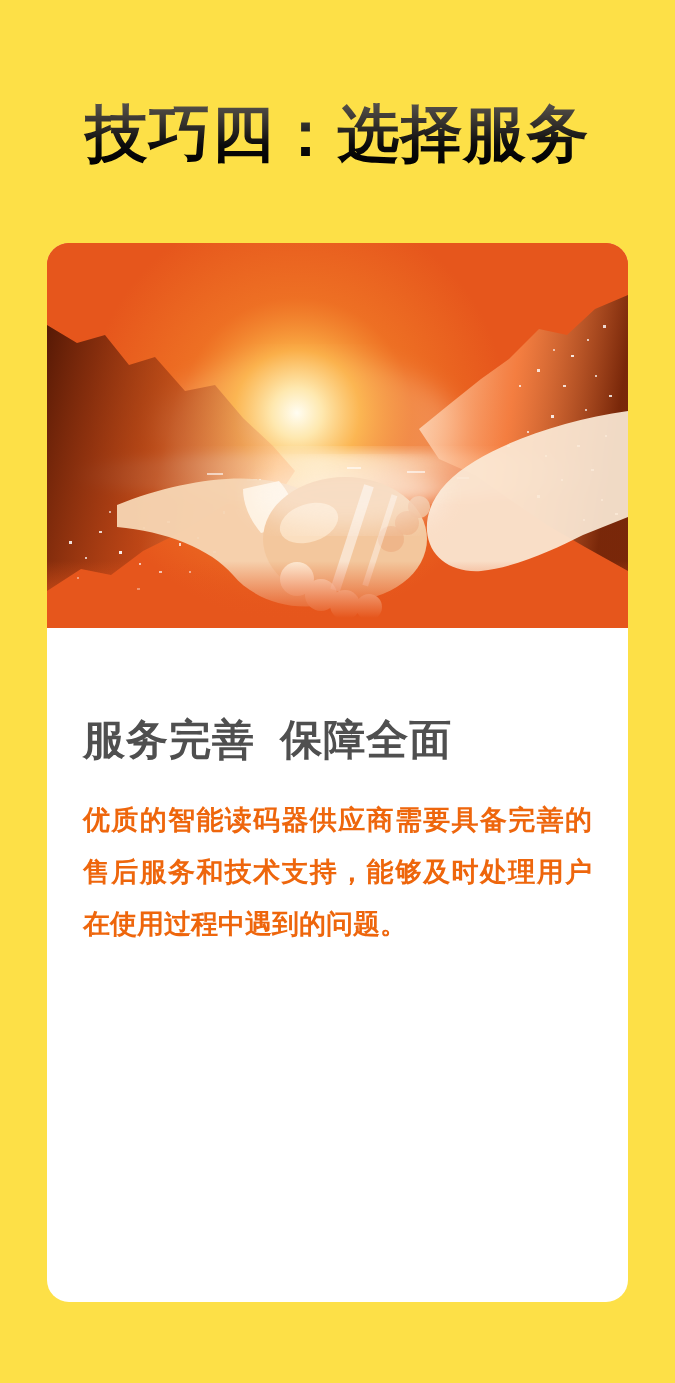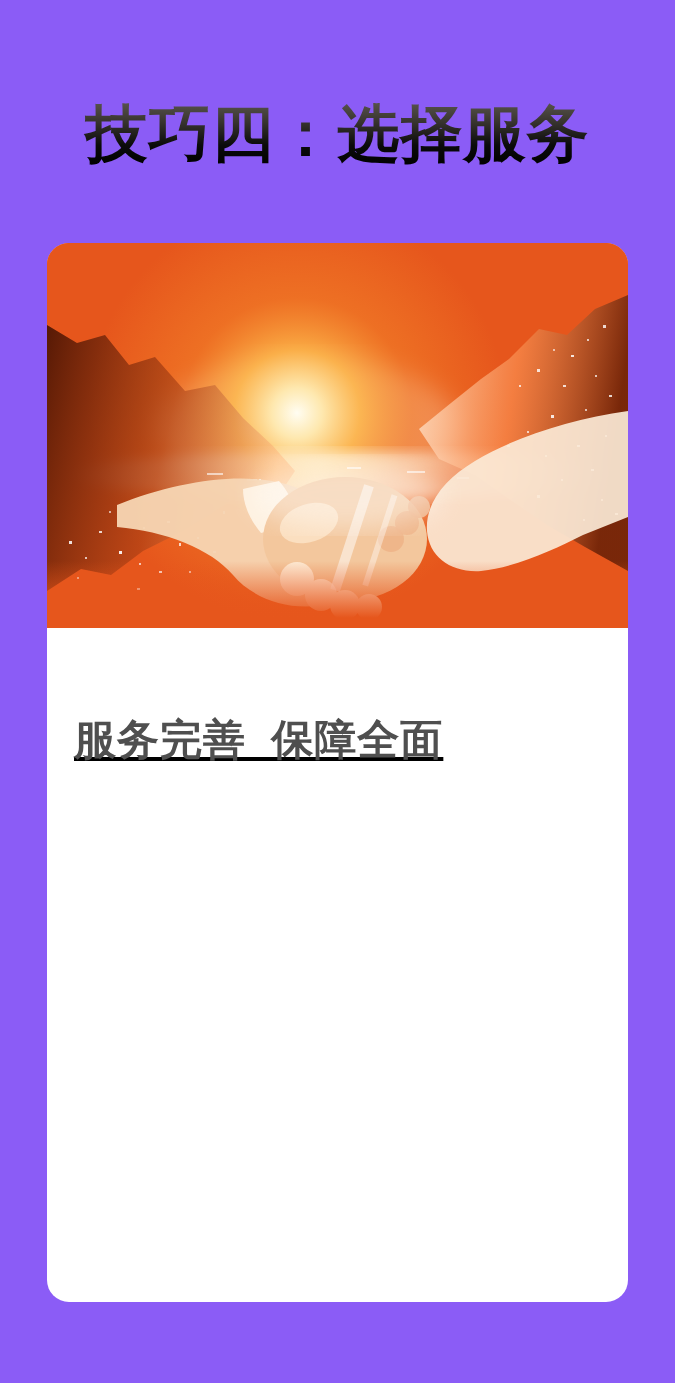"技巧四：选择服务" .page { background: #8b5cf6 -> #fde047 }
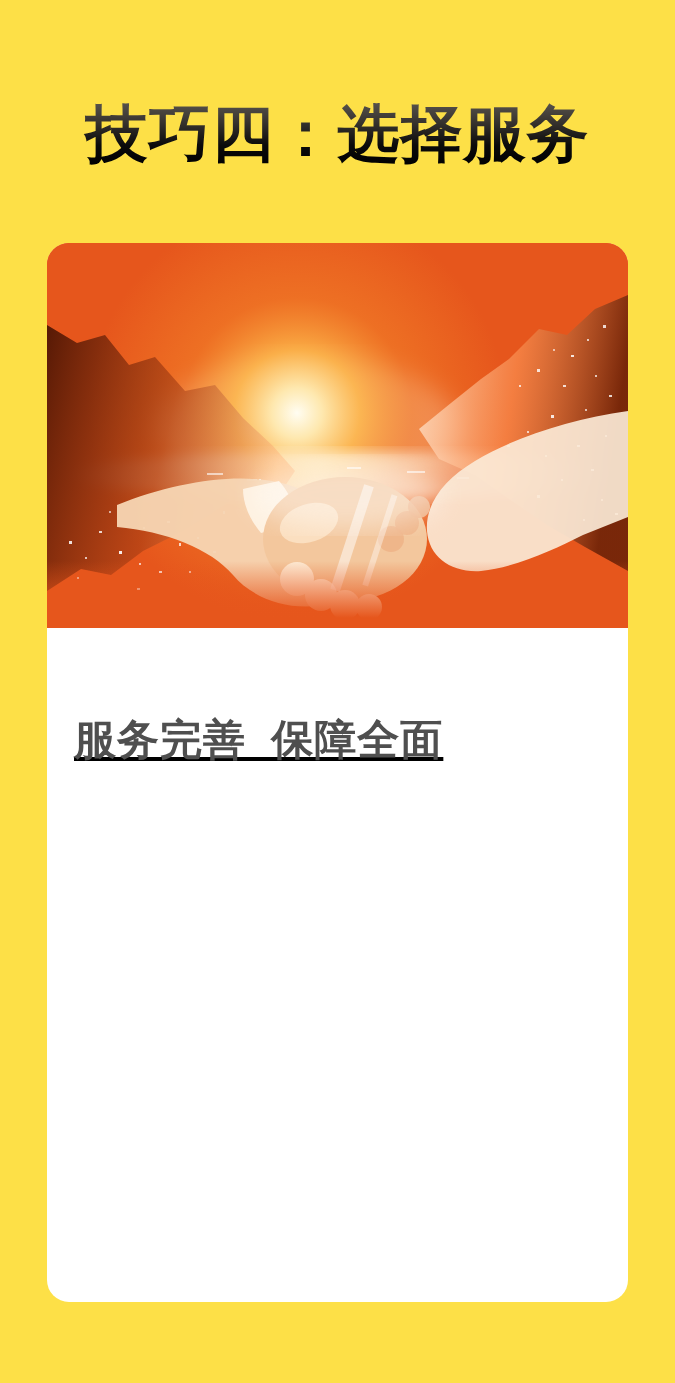"服务完善 保障全面" .content { padding: 0 27px -> 0 36px; text-decoration: underline -> none }
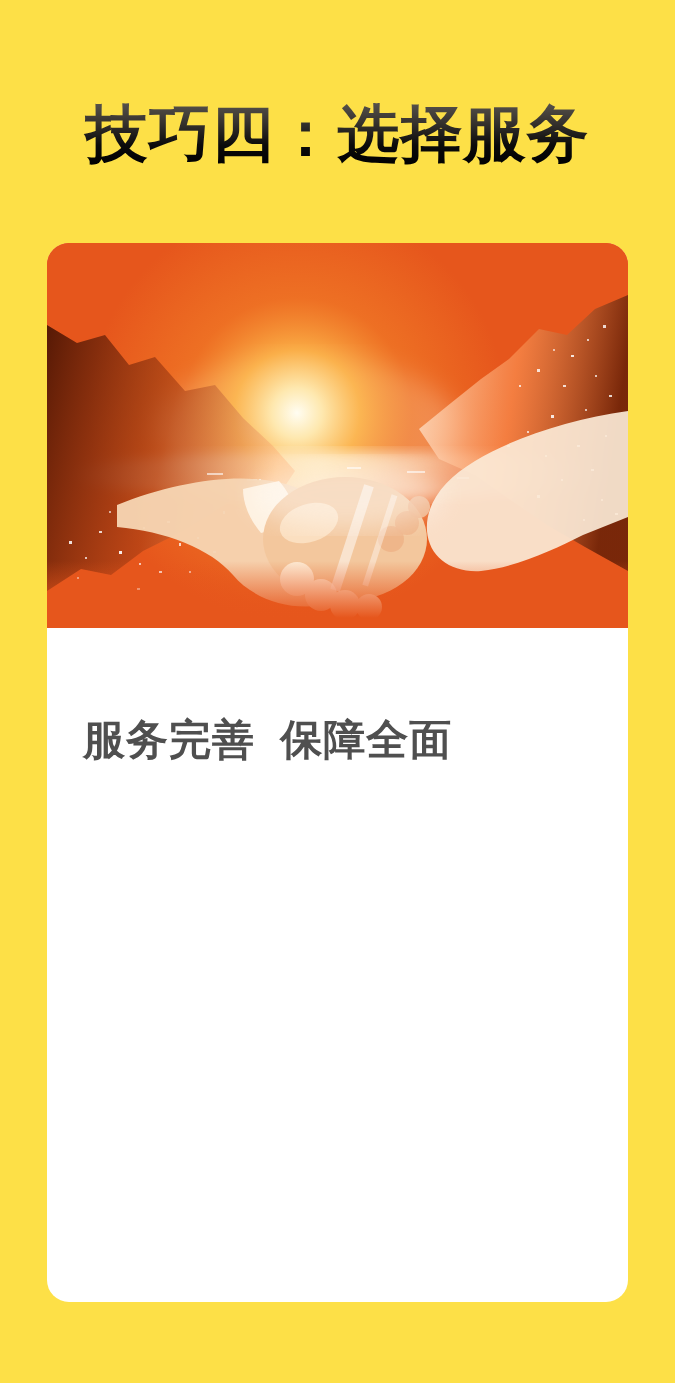"优质的智能读码器供应商需要具备完善的售后服务和技术支持，能够及时处理用户在使用过" p.highlight-para { html: none -> <p>优质的智能读码器供应商需要具备完善的售后服务和技术支持，能够及时处理用户在使用过程中遇到的问题。</p> }
